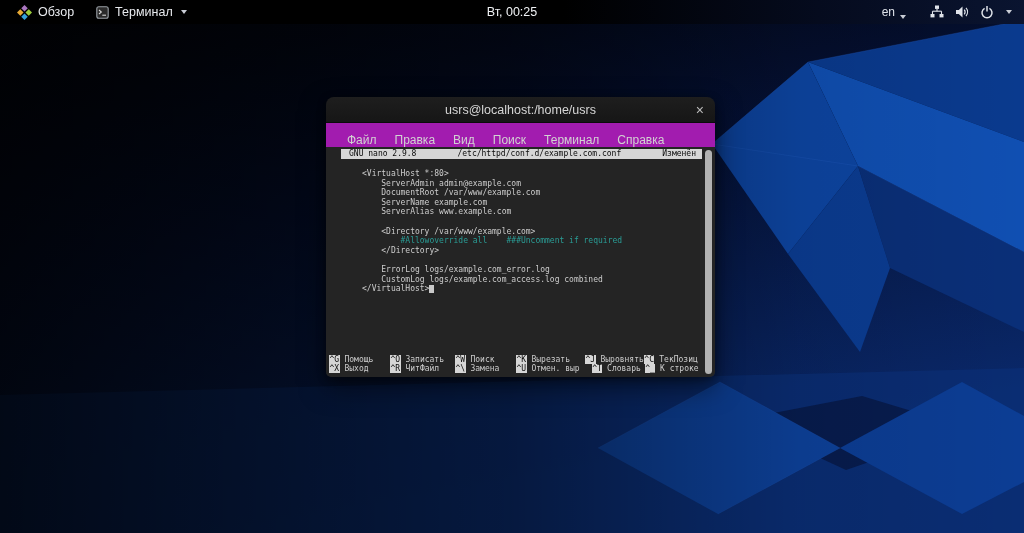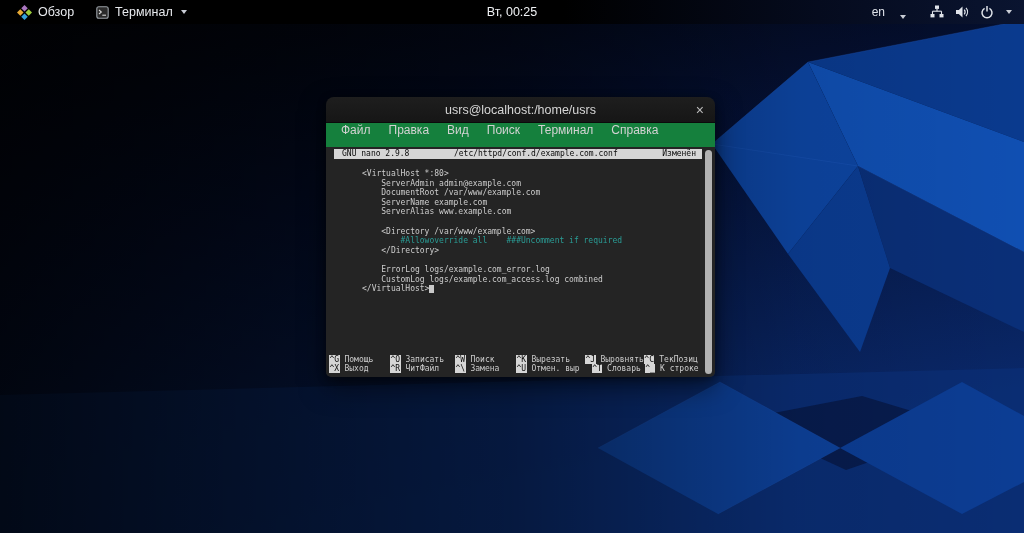"en" .kbd-layout { gap: 13px -> 3px }
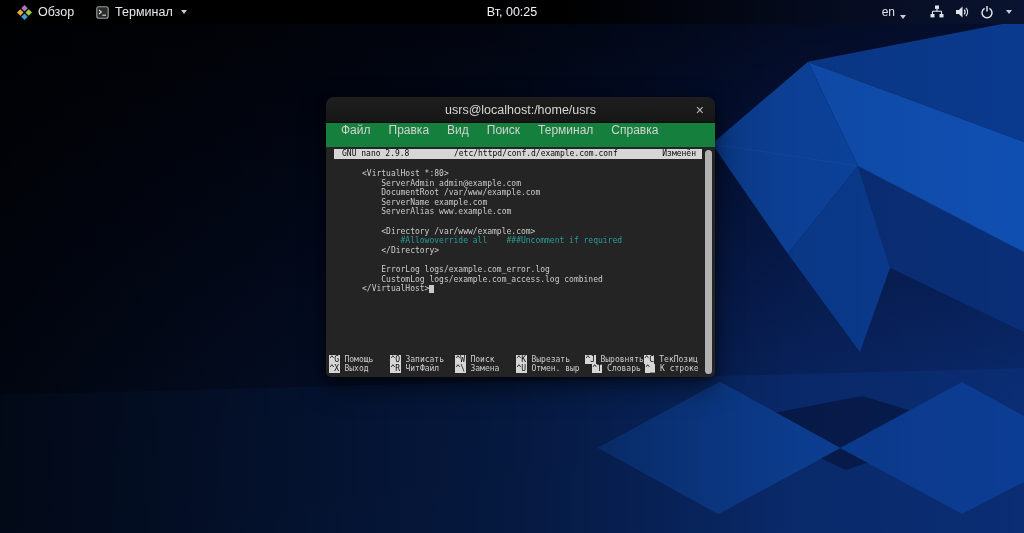"Файл" #menubar { align-items: flex-start -> flex-end; background: #15803d -> #a21caf; padding-left: 6px -> 12px }
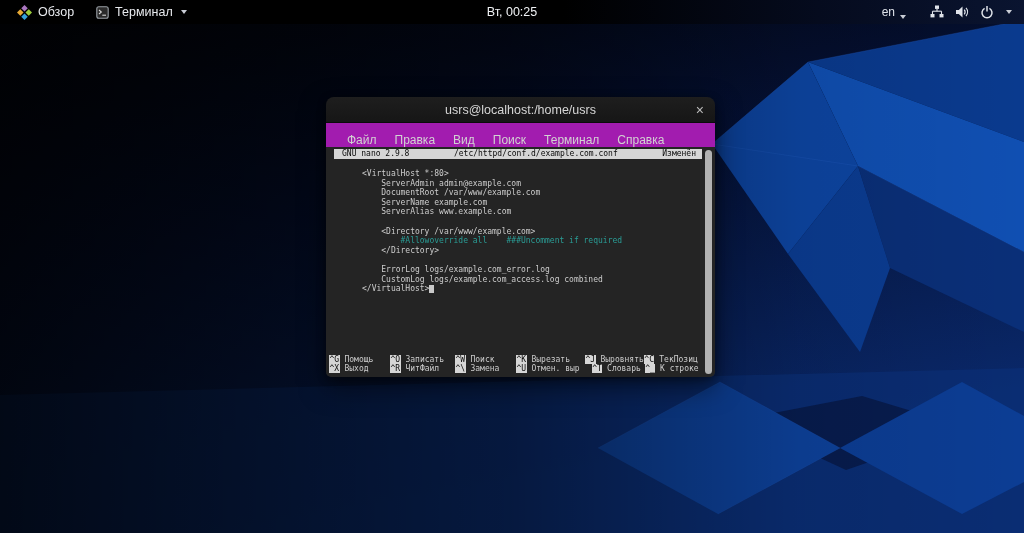"GNU nano 2.9.8" #nano-header { left: 8px -> 15px }
